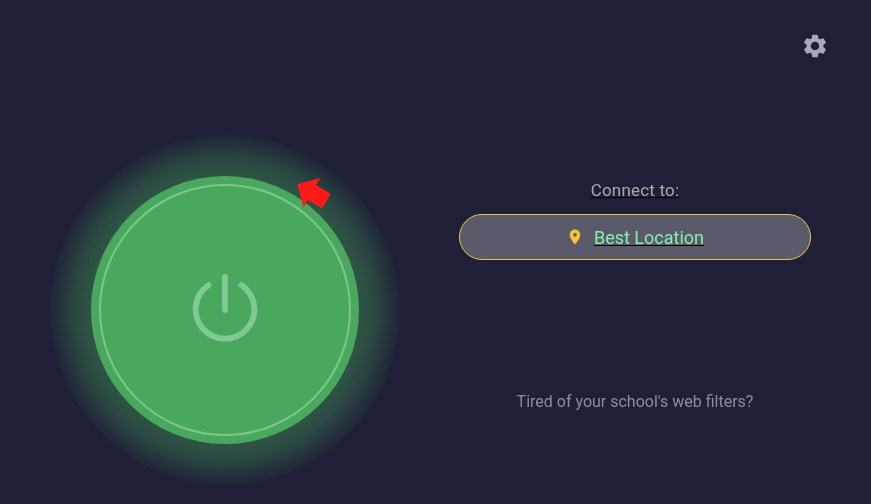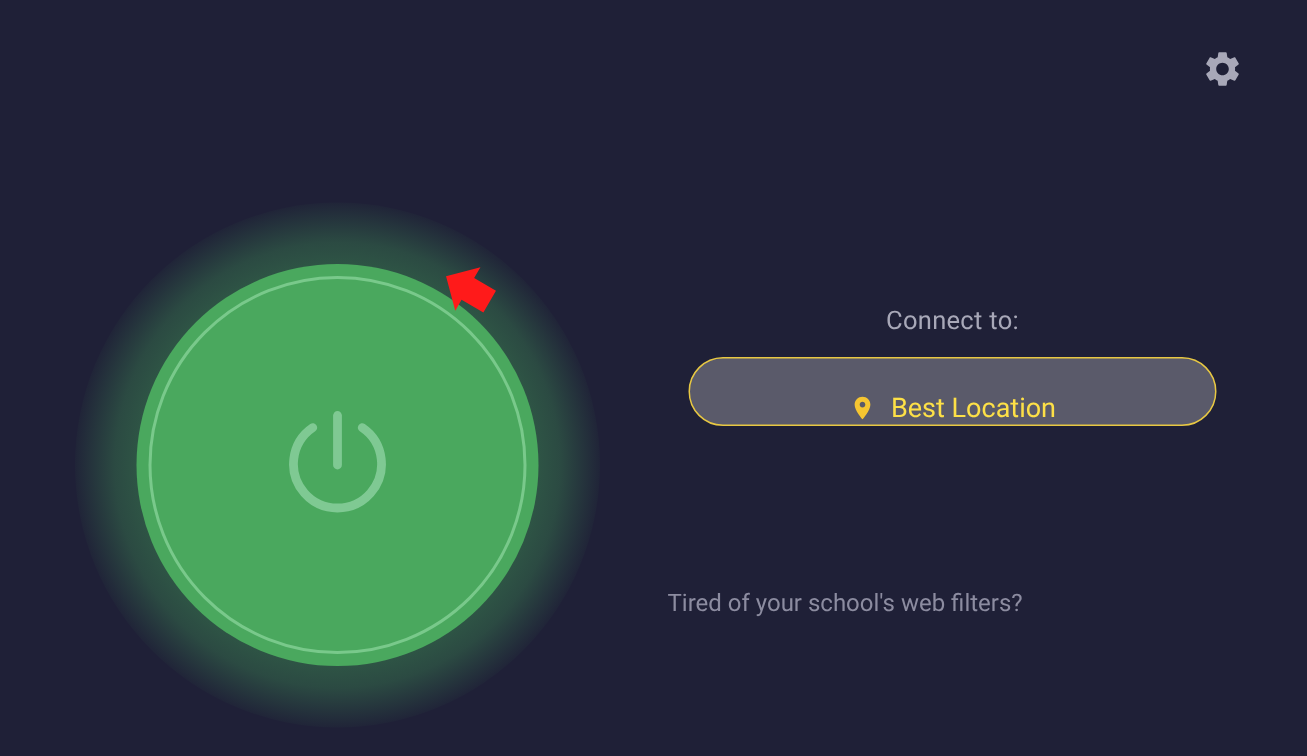"Connect to:" .connect-area { text-decoration: none -> underline; top: 204px -> 180px }
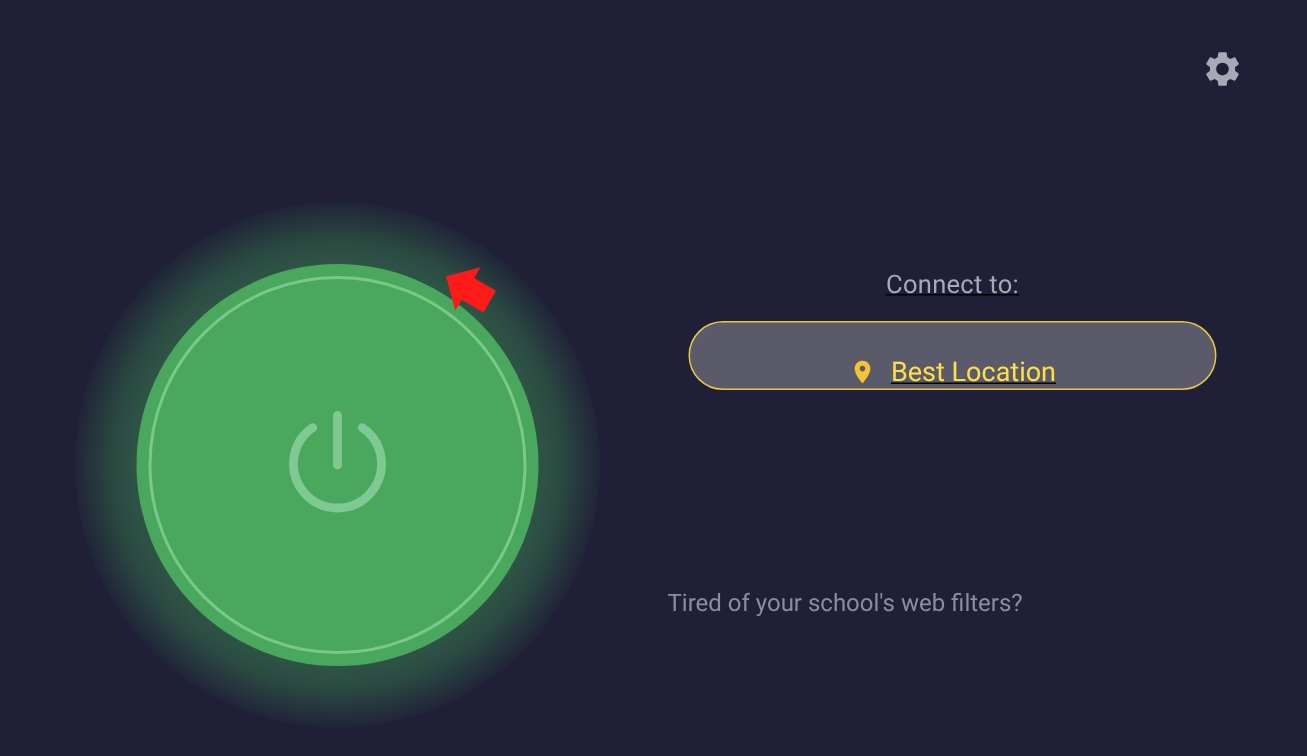"Best Location" .location-button { align-items: flex-end -> center; color: #fde047 -> #86efac }
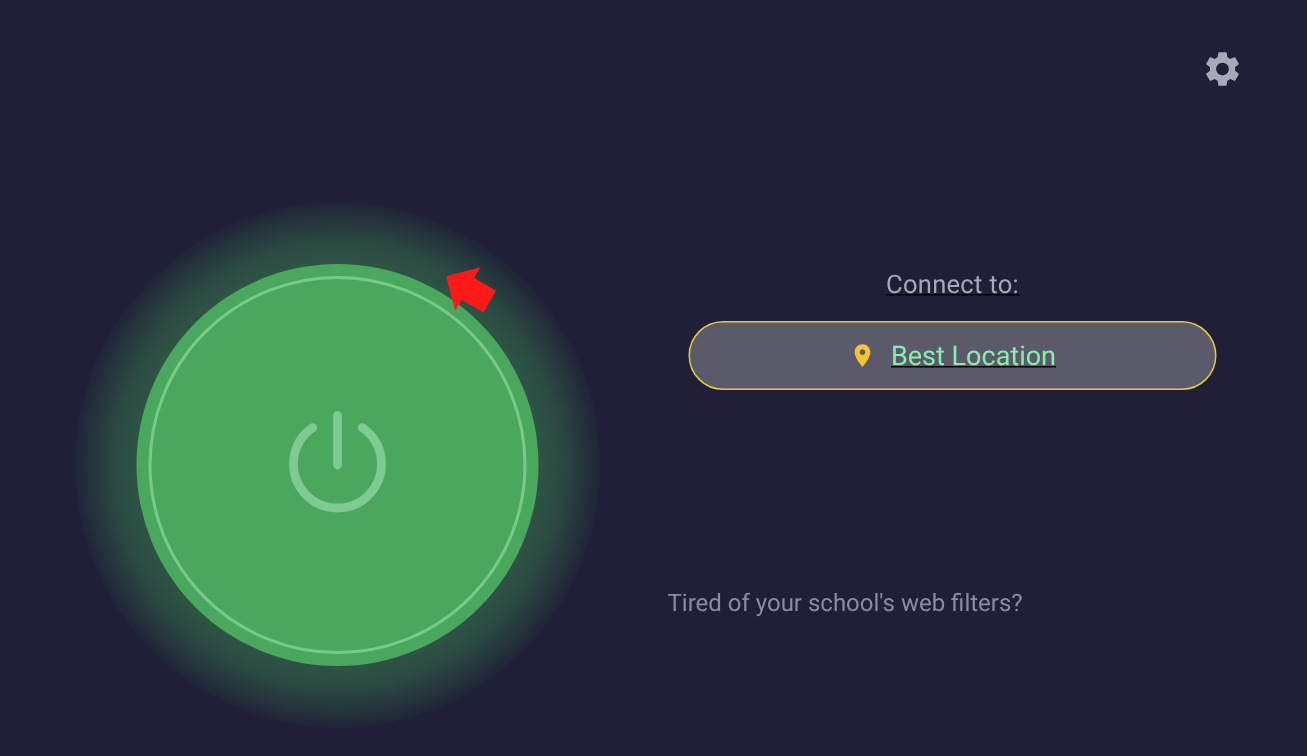"Tired of your school's web" .promo-text { text-align: left -> center }
